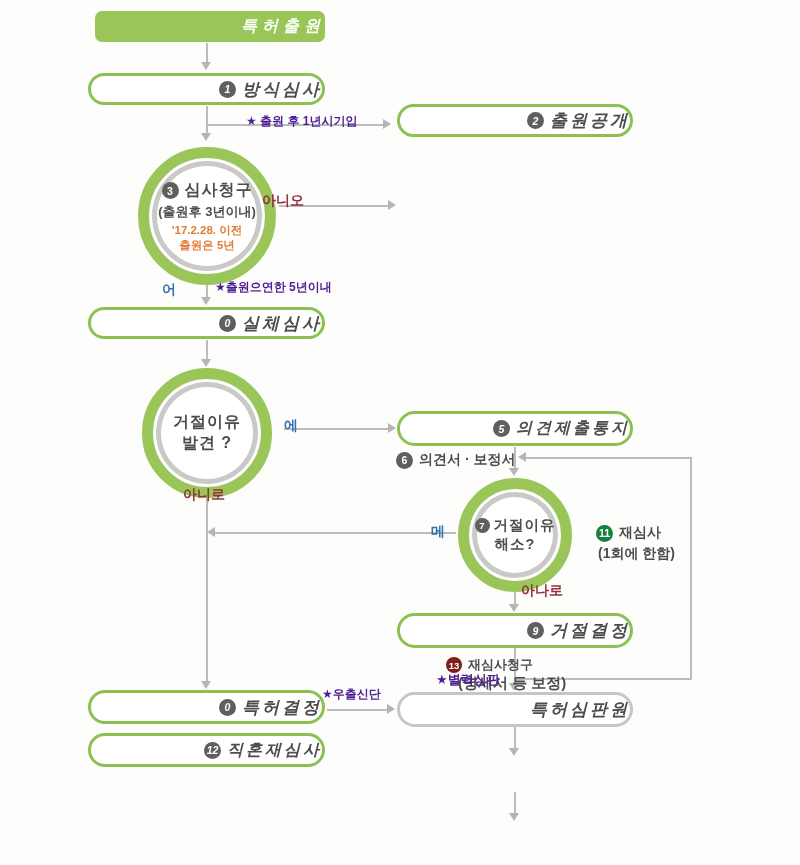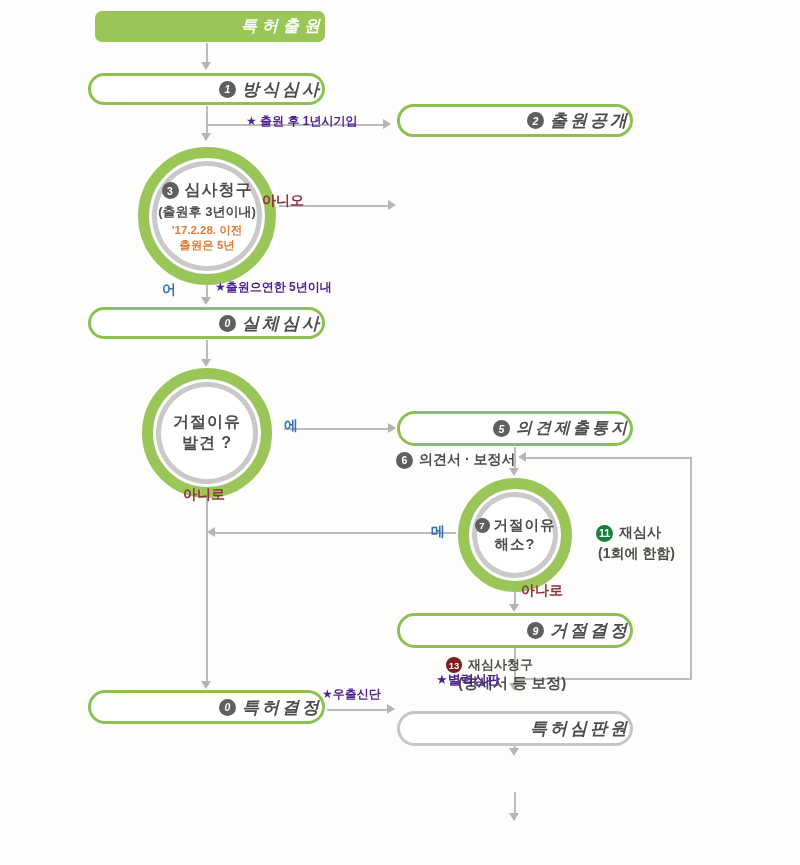"특허심판원" div.box { top: 711px -> 692px }
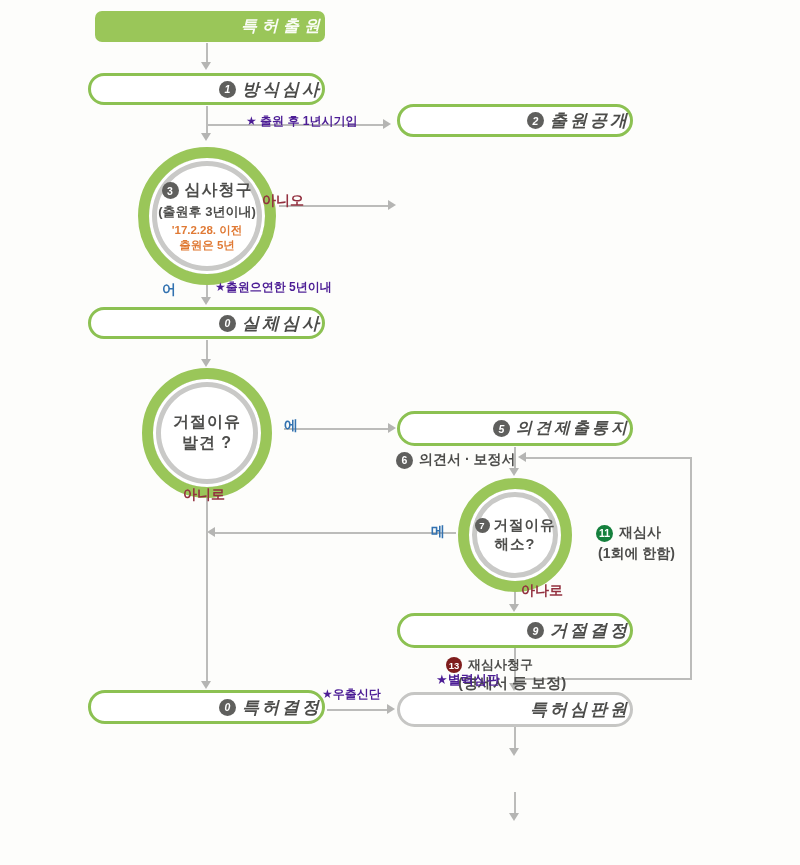"12" div.box { html: none -> <div> <span>12</span> <span>직혼재심사</span> </div> }
